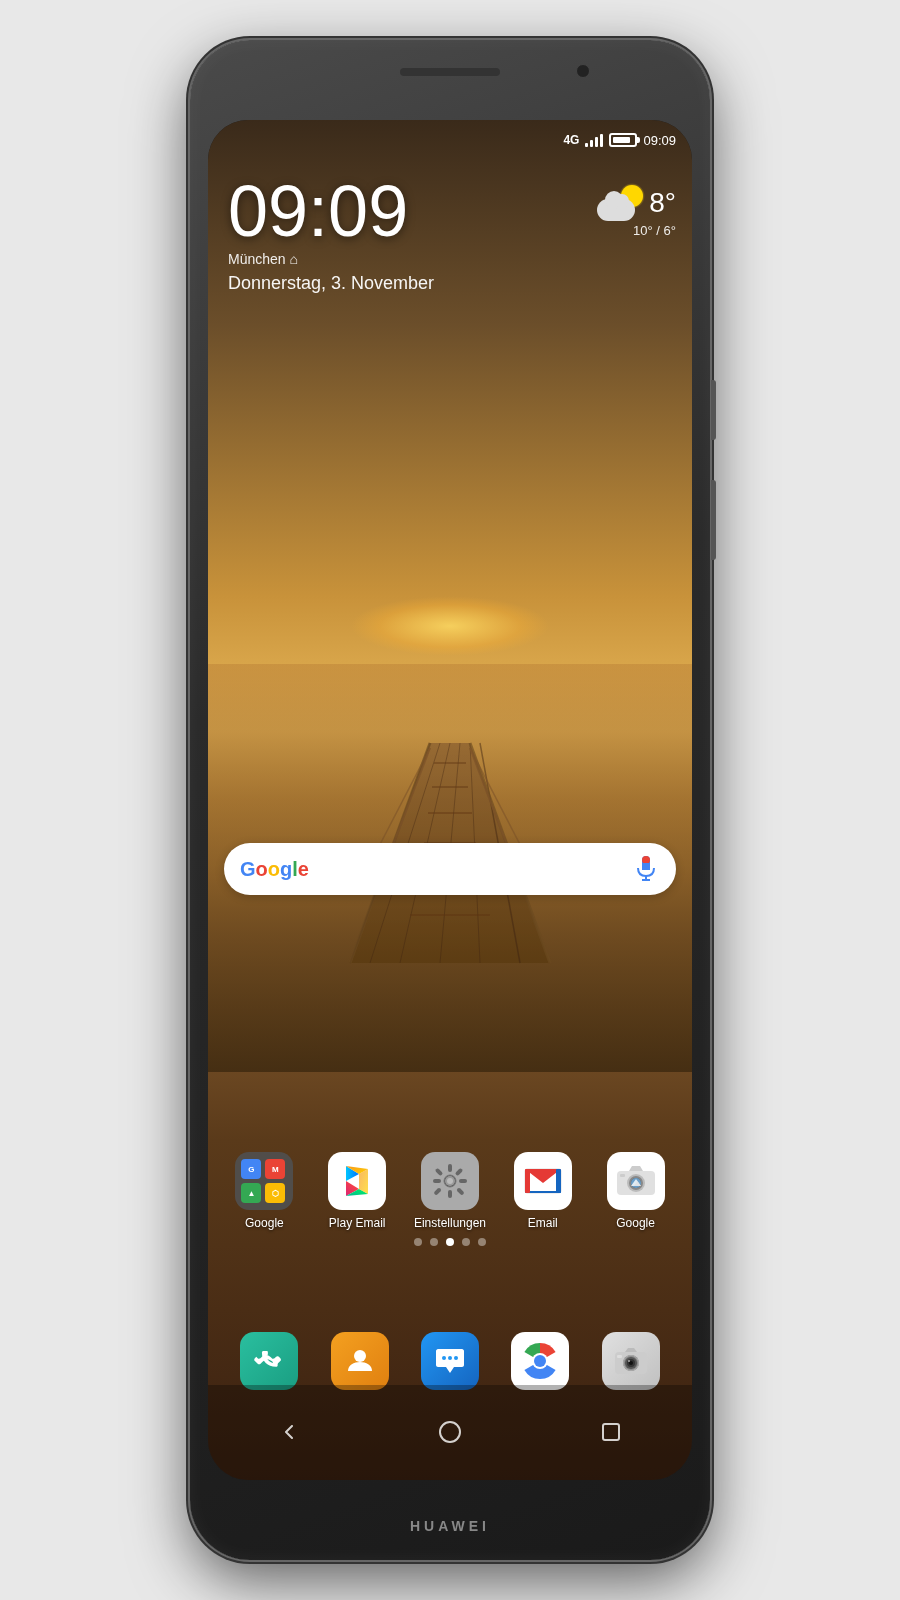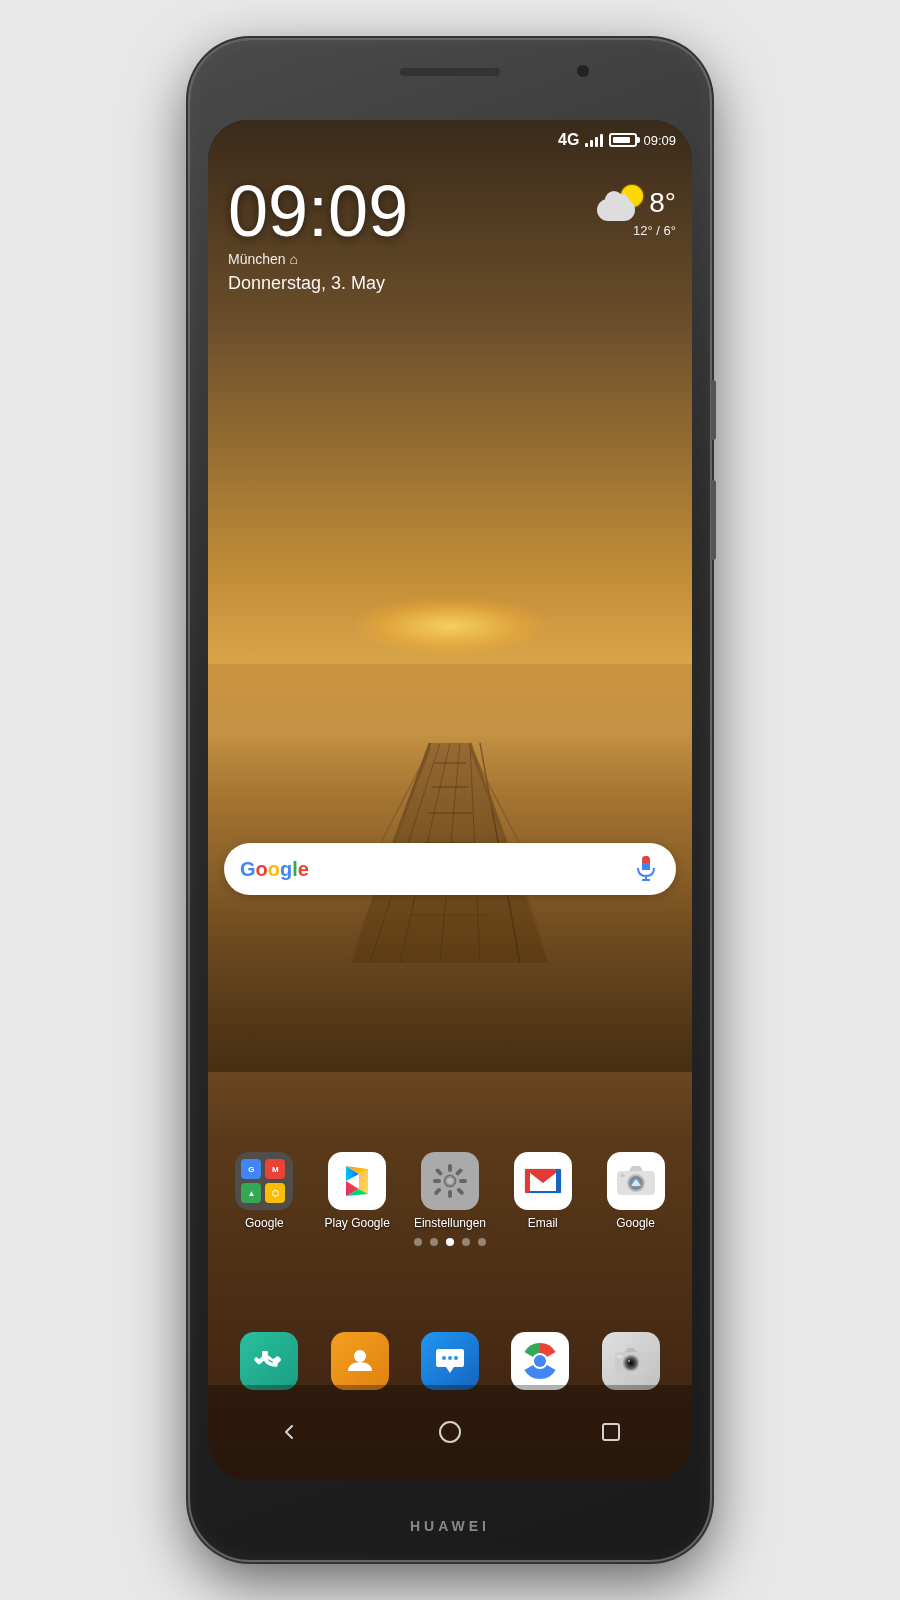"4G" .status-4g { font-size: 16px -> 12px }
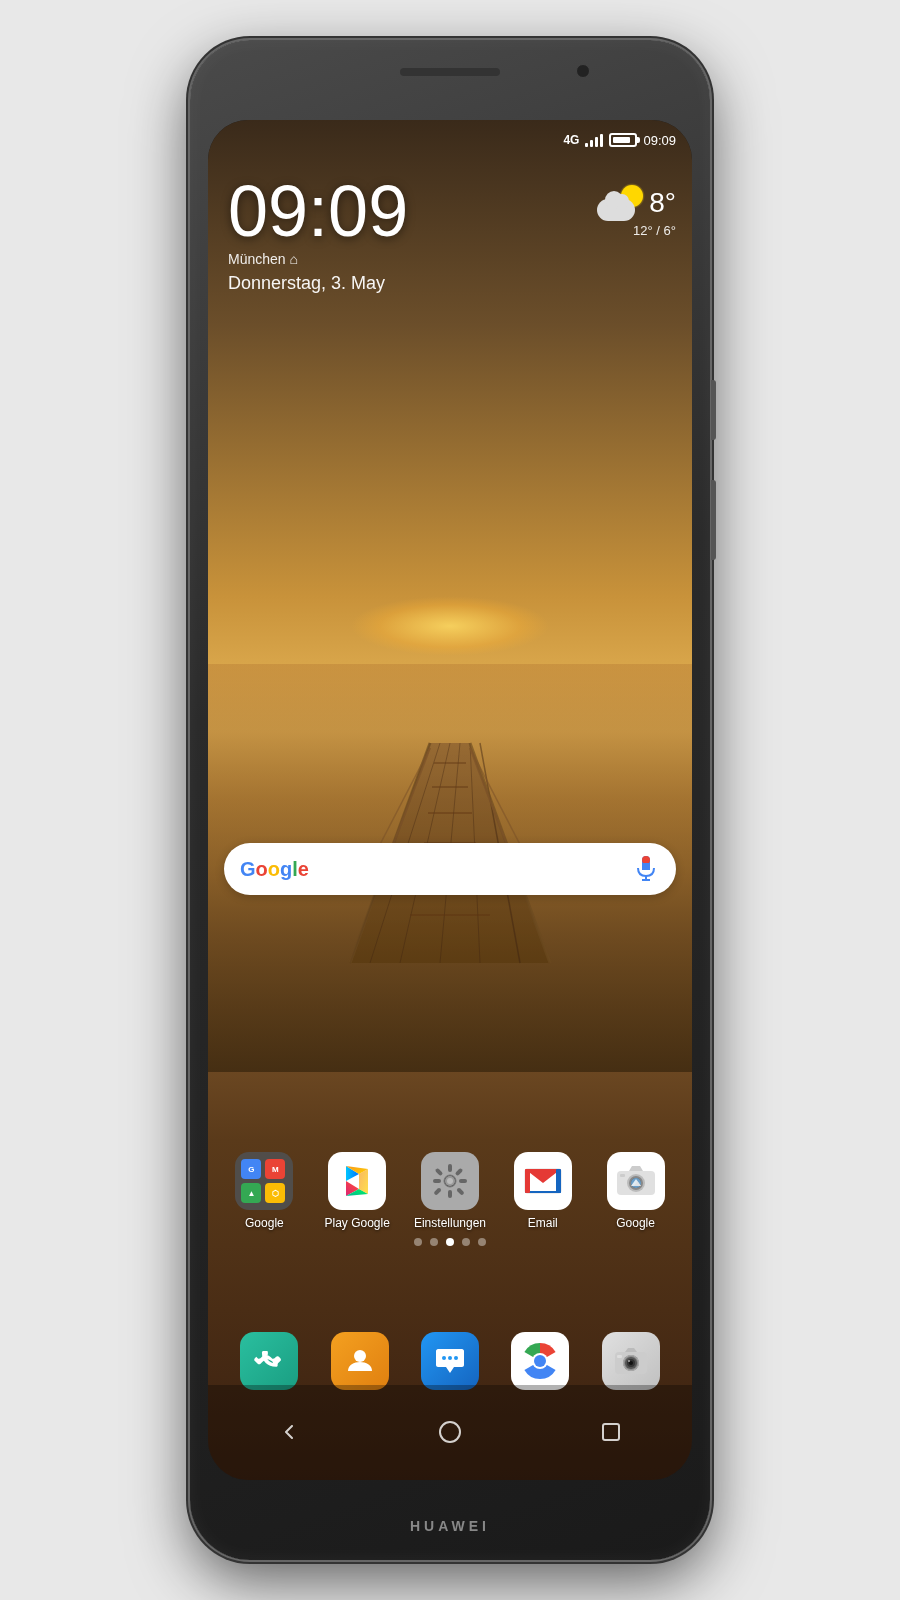"12° / 6°" div.weather-range { text: 12 -> 10 }
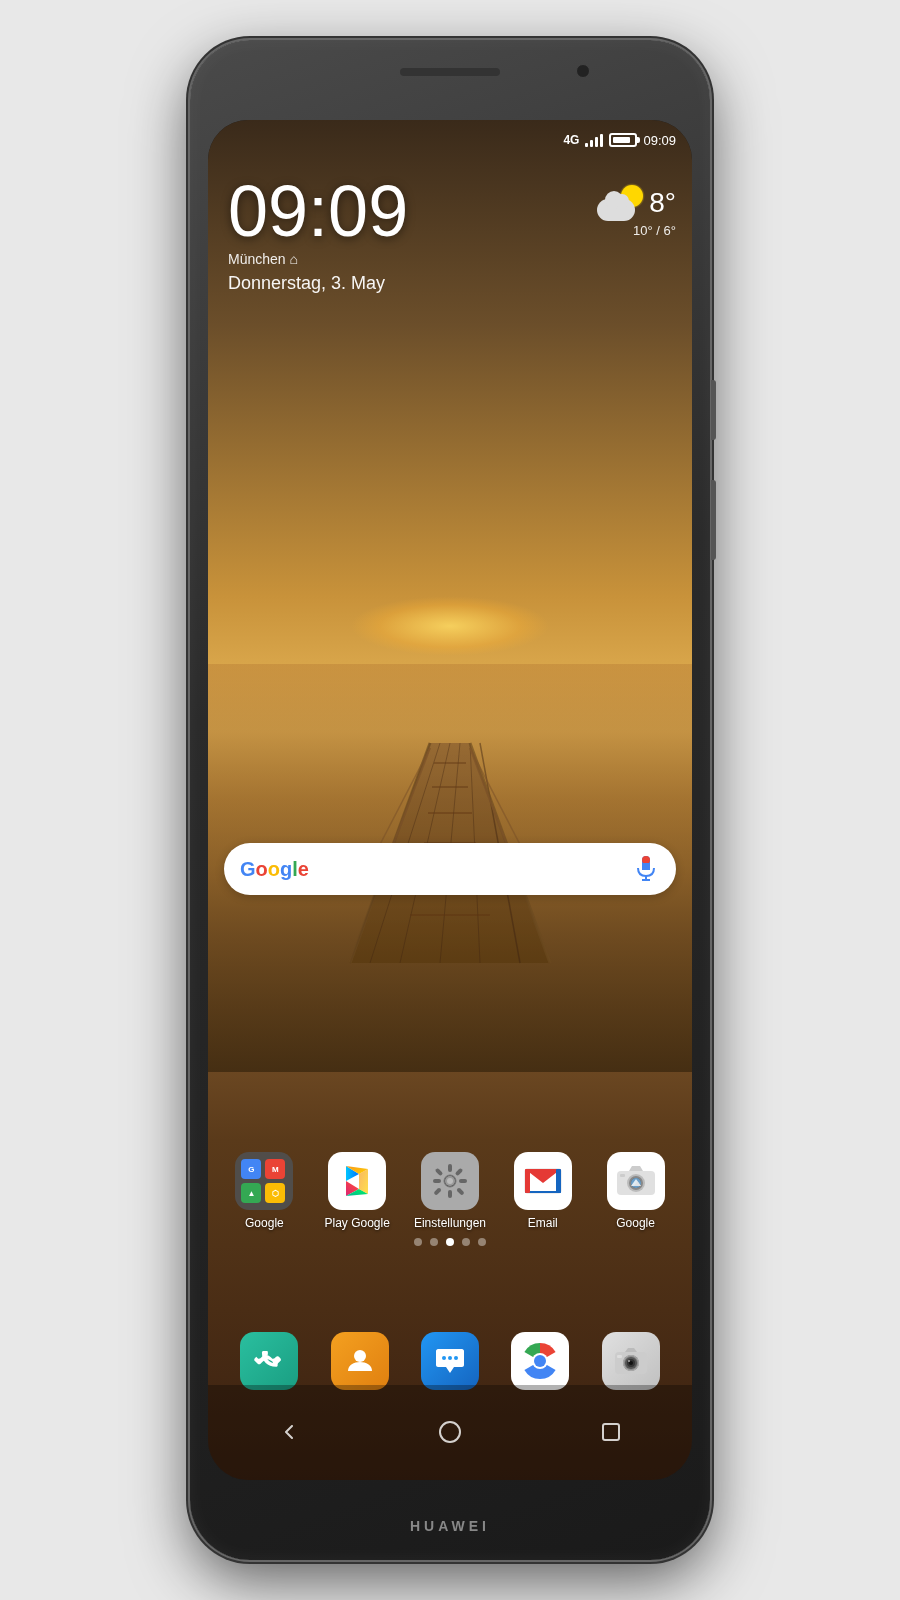"Donnerstag, 3. May" div.clock-date { text: May -> November }
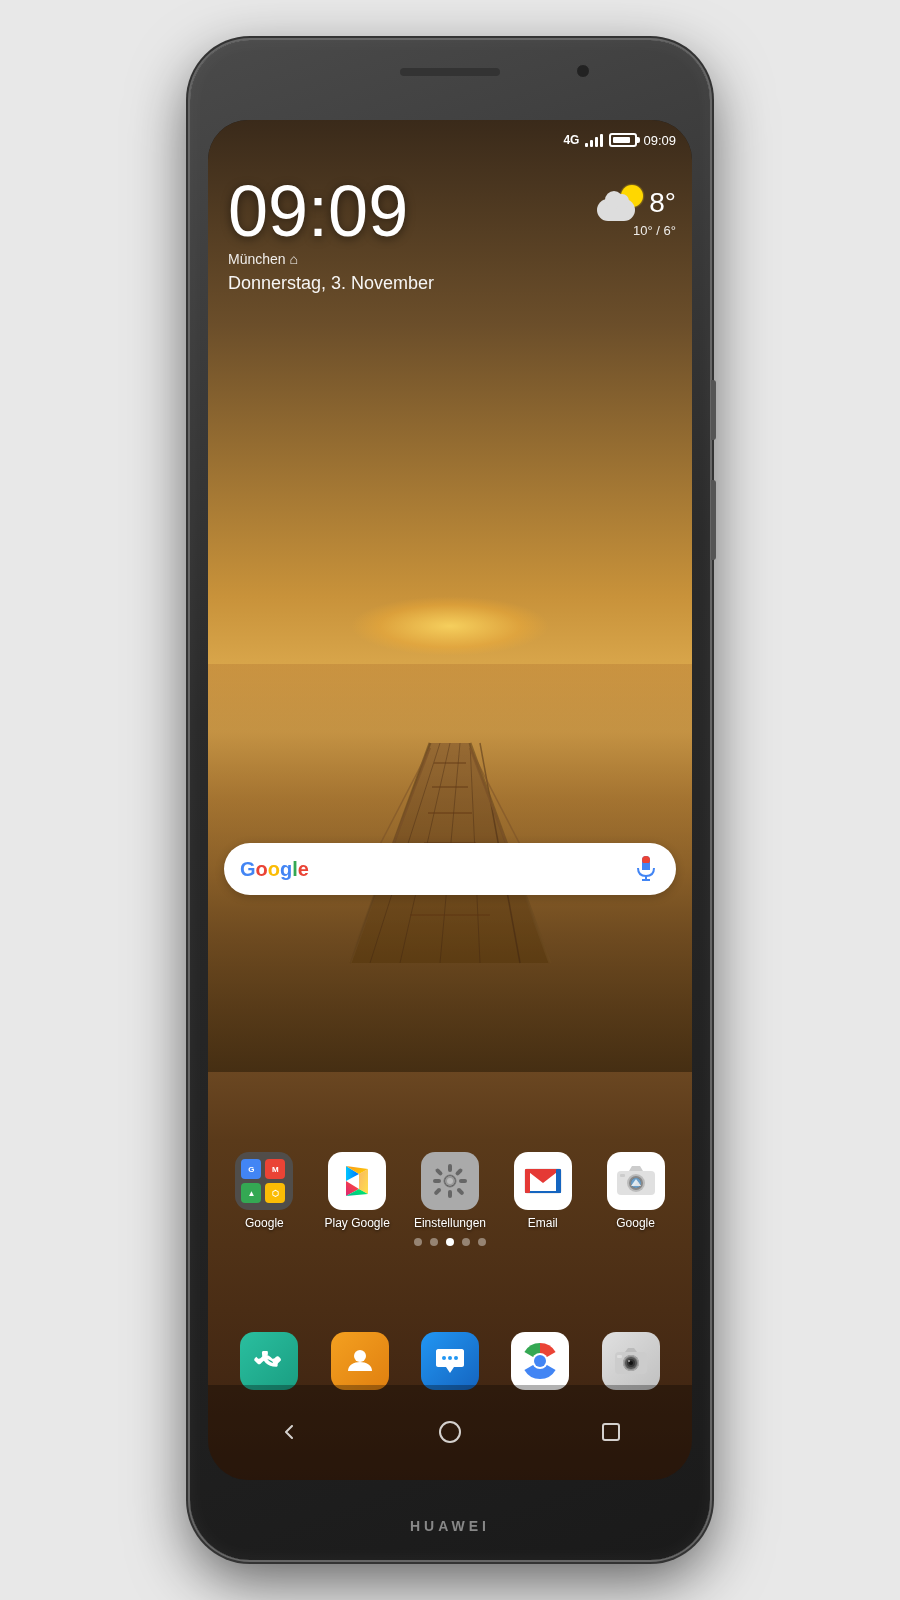"Play Google" span.app-label { text: Google -> Email }
